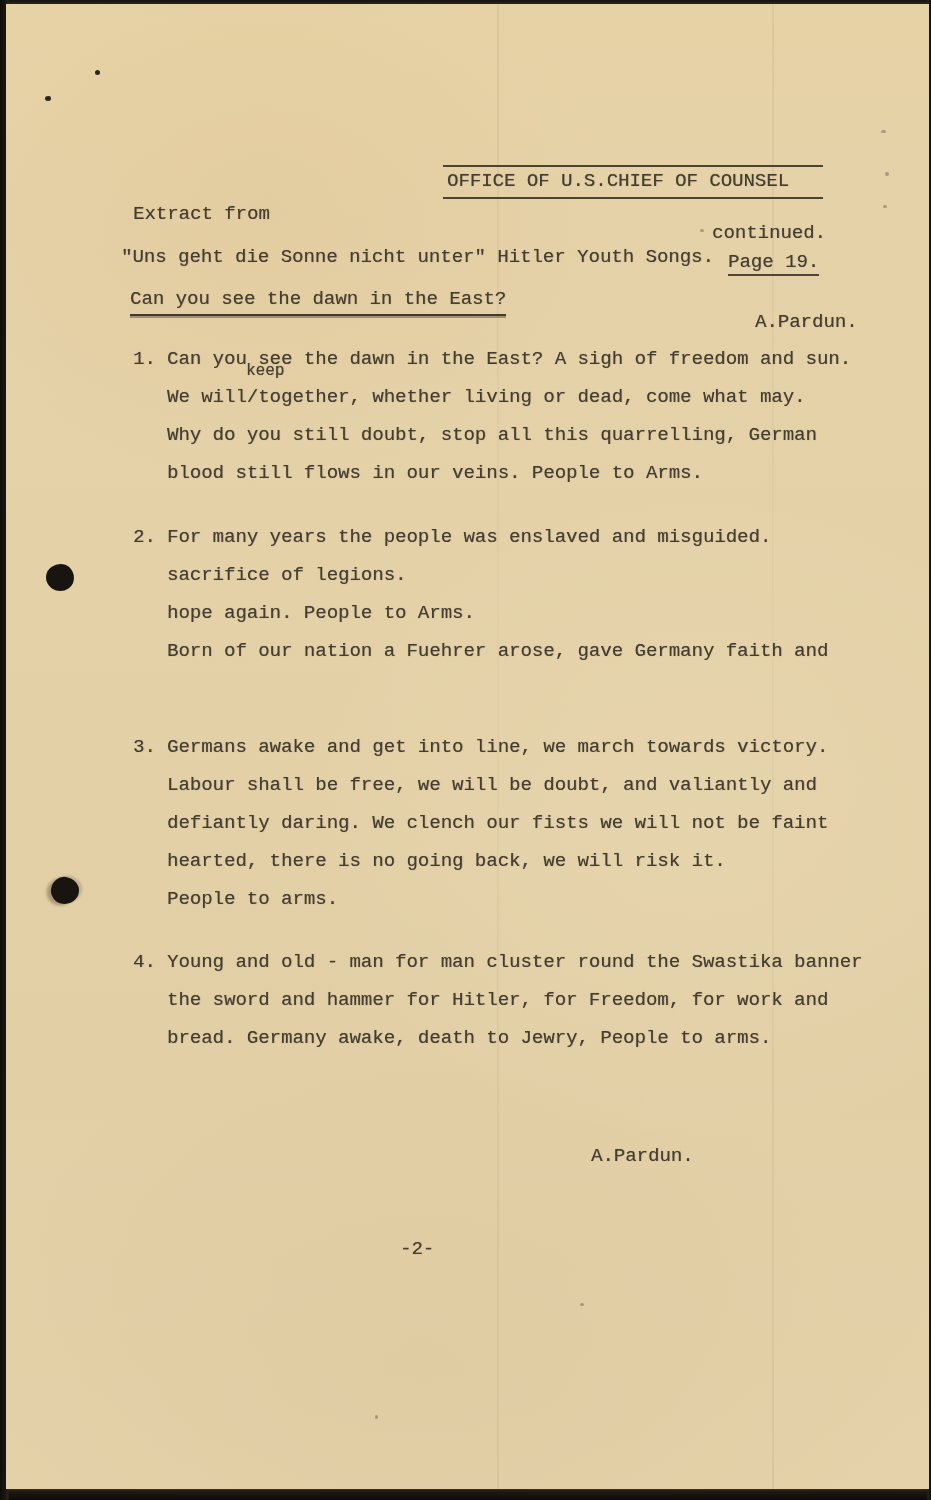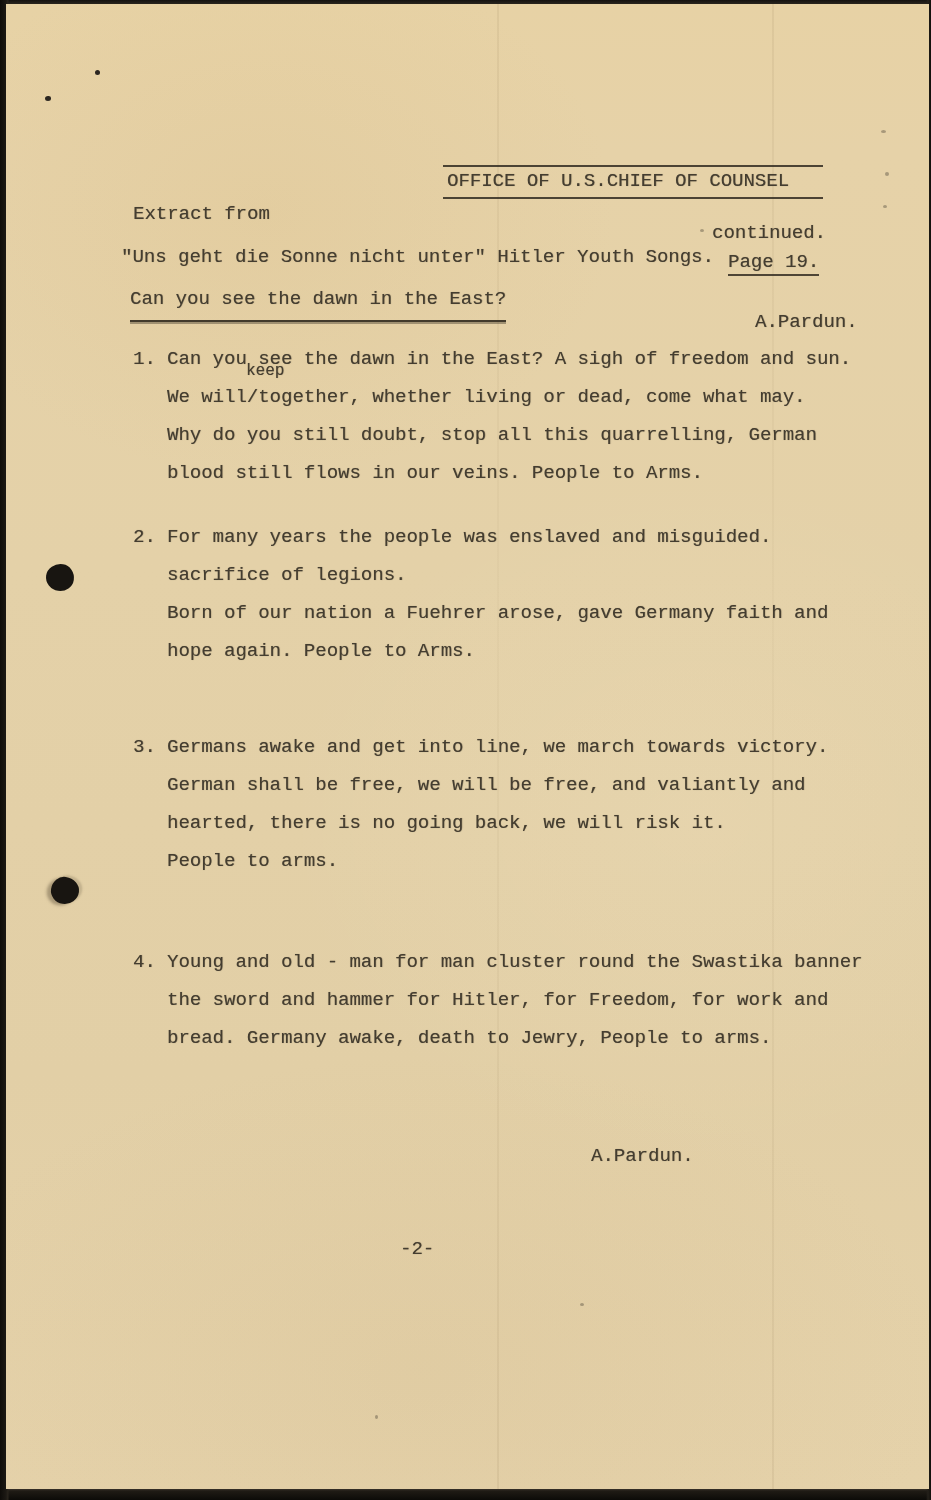"Can you see the dawn in the East?" .title-underline { padding-bottom: 10px -> 4px }
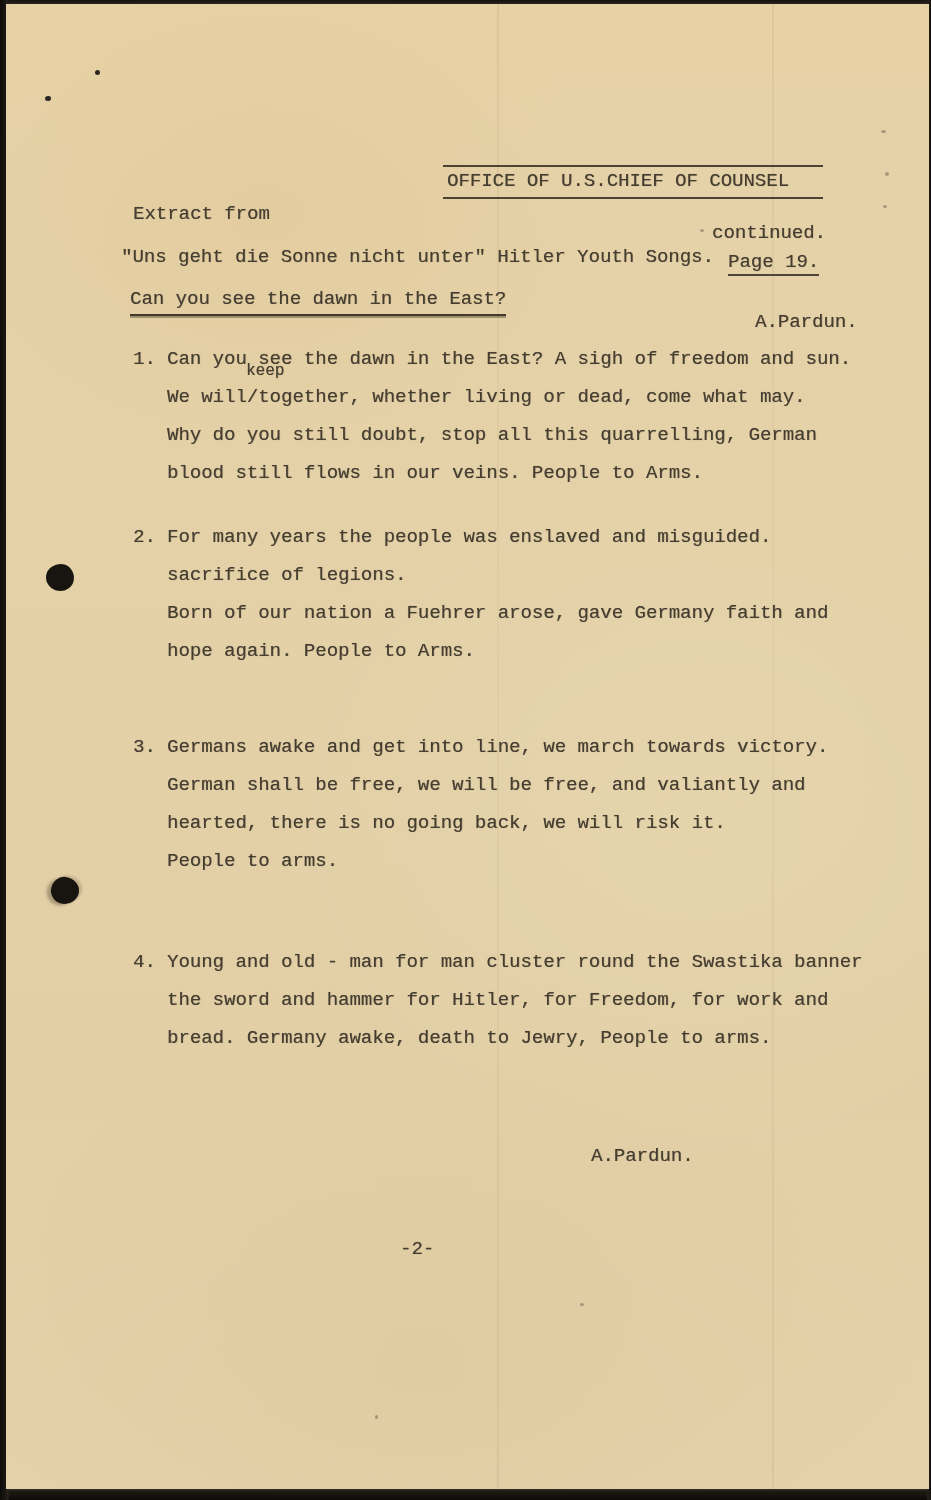"Born of our nation a" div.vline { order: before "hope again. People to Arms." -> after "hope again. People to Arms." }
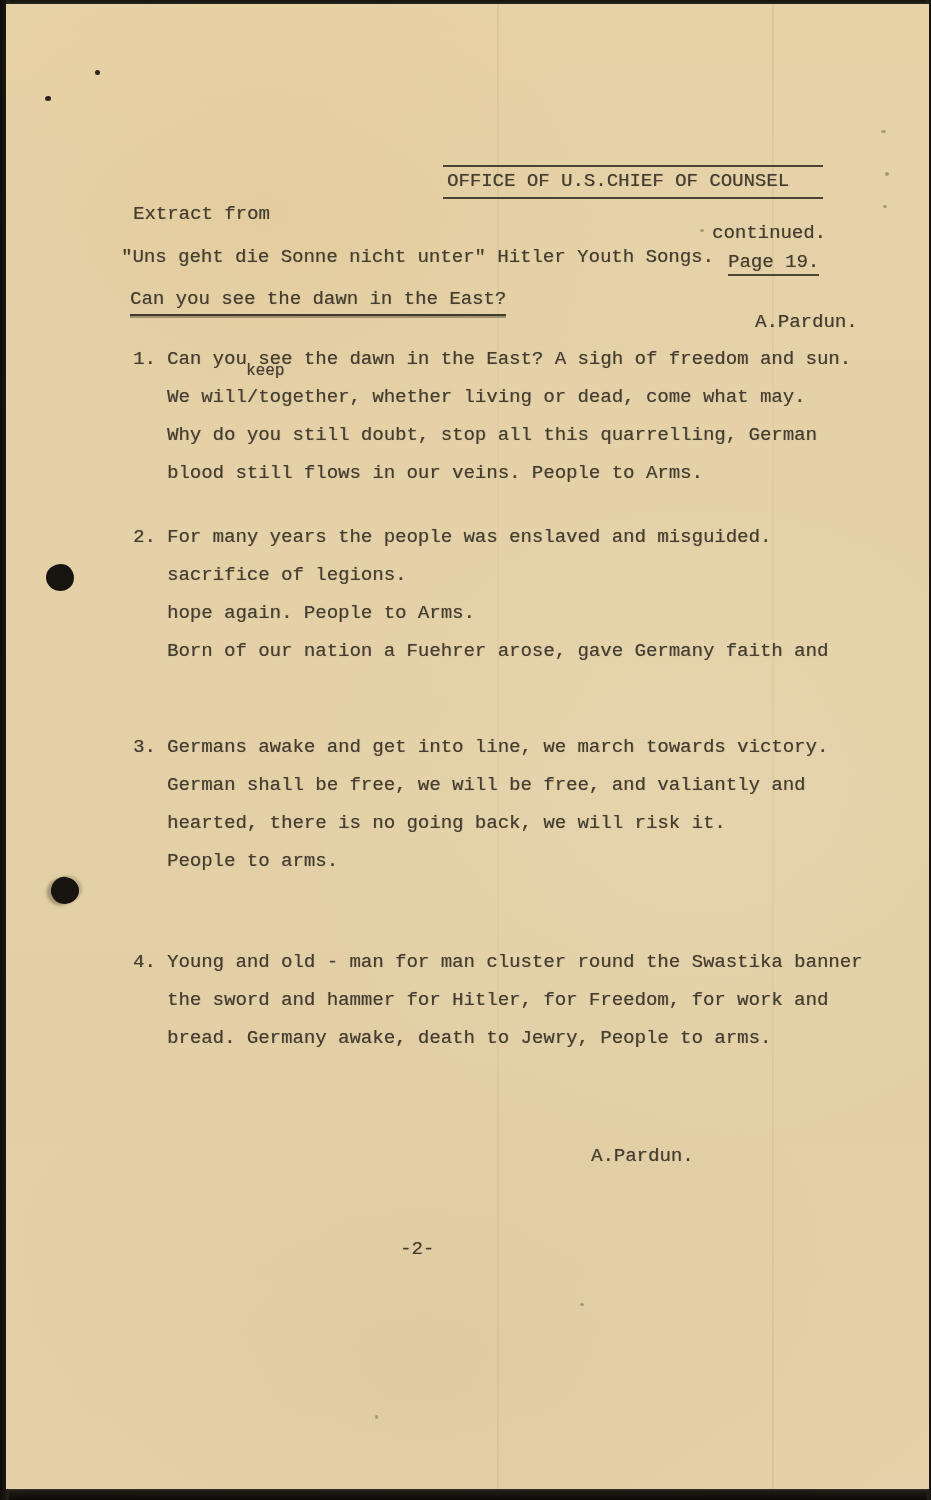"German shall be free, we" div.vline { text: German shall be free, we will be free -> Labour shall be free, we will be doubt }
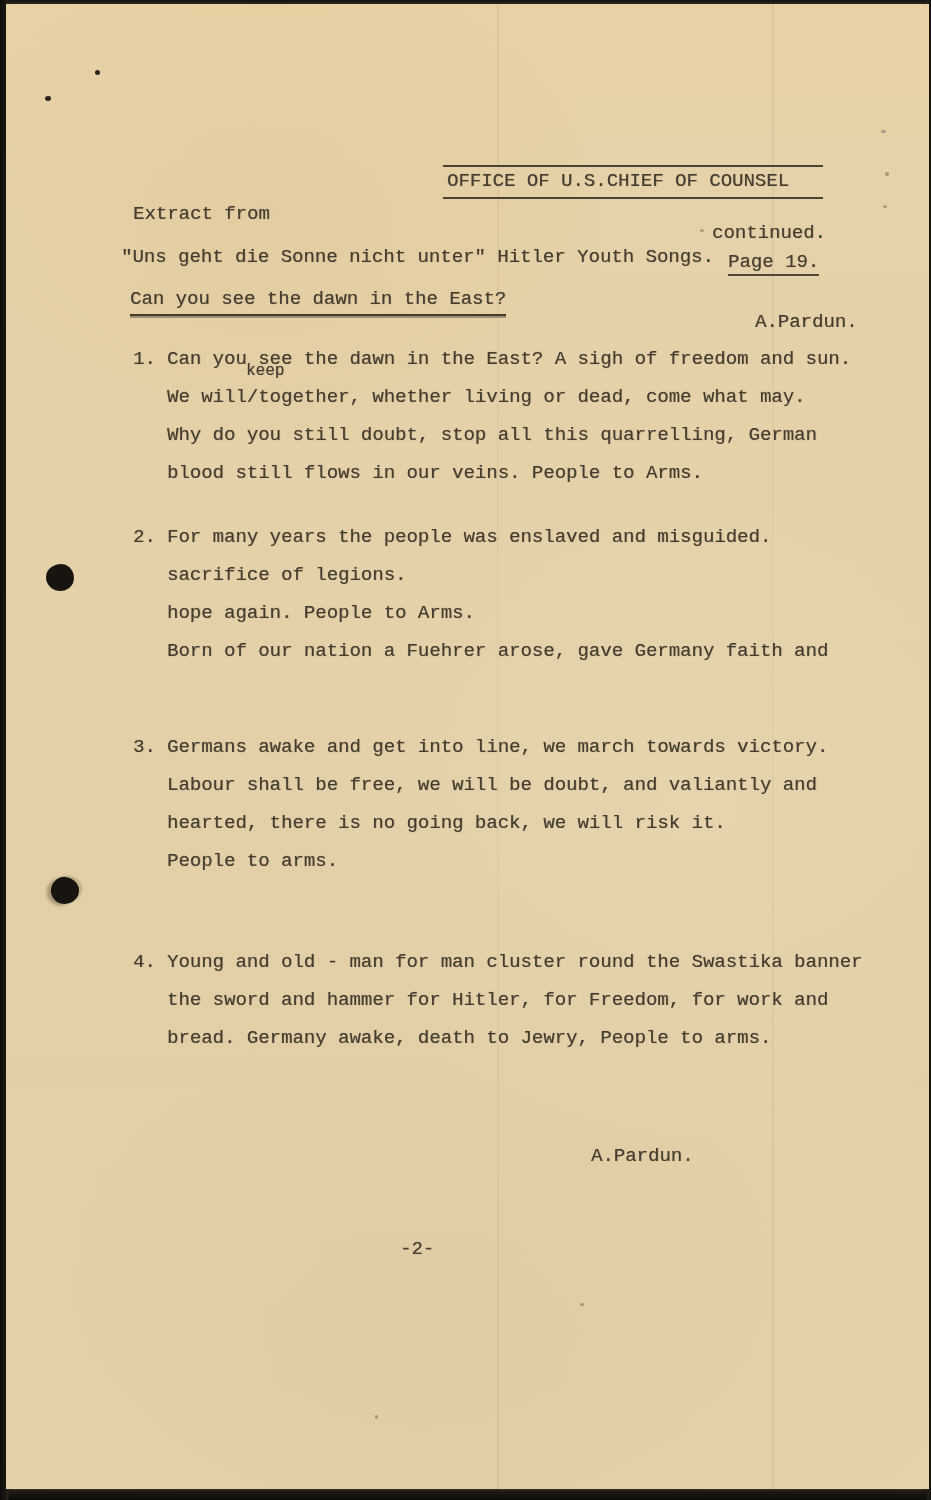"defiantly daring. We clench our" div.vline { html: none -> <div>defiantly daring. We clench our fists we will not be faint</div> }
